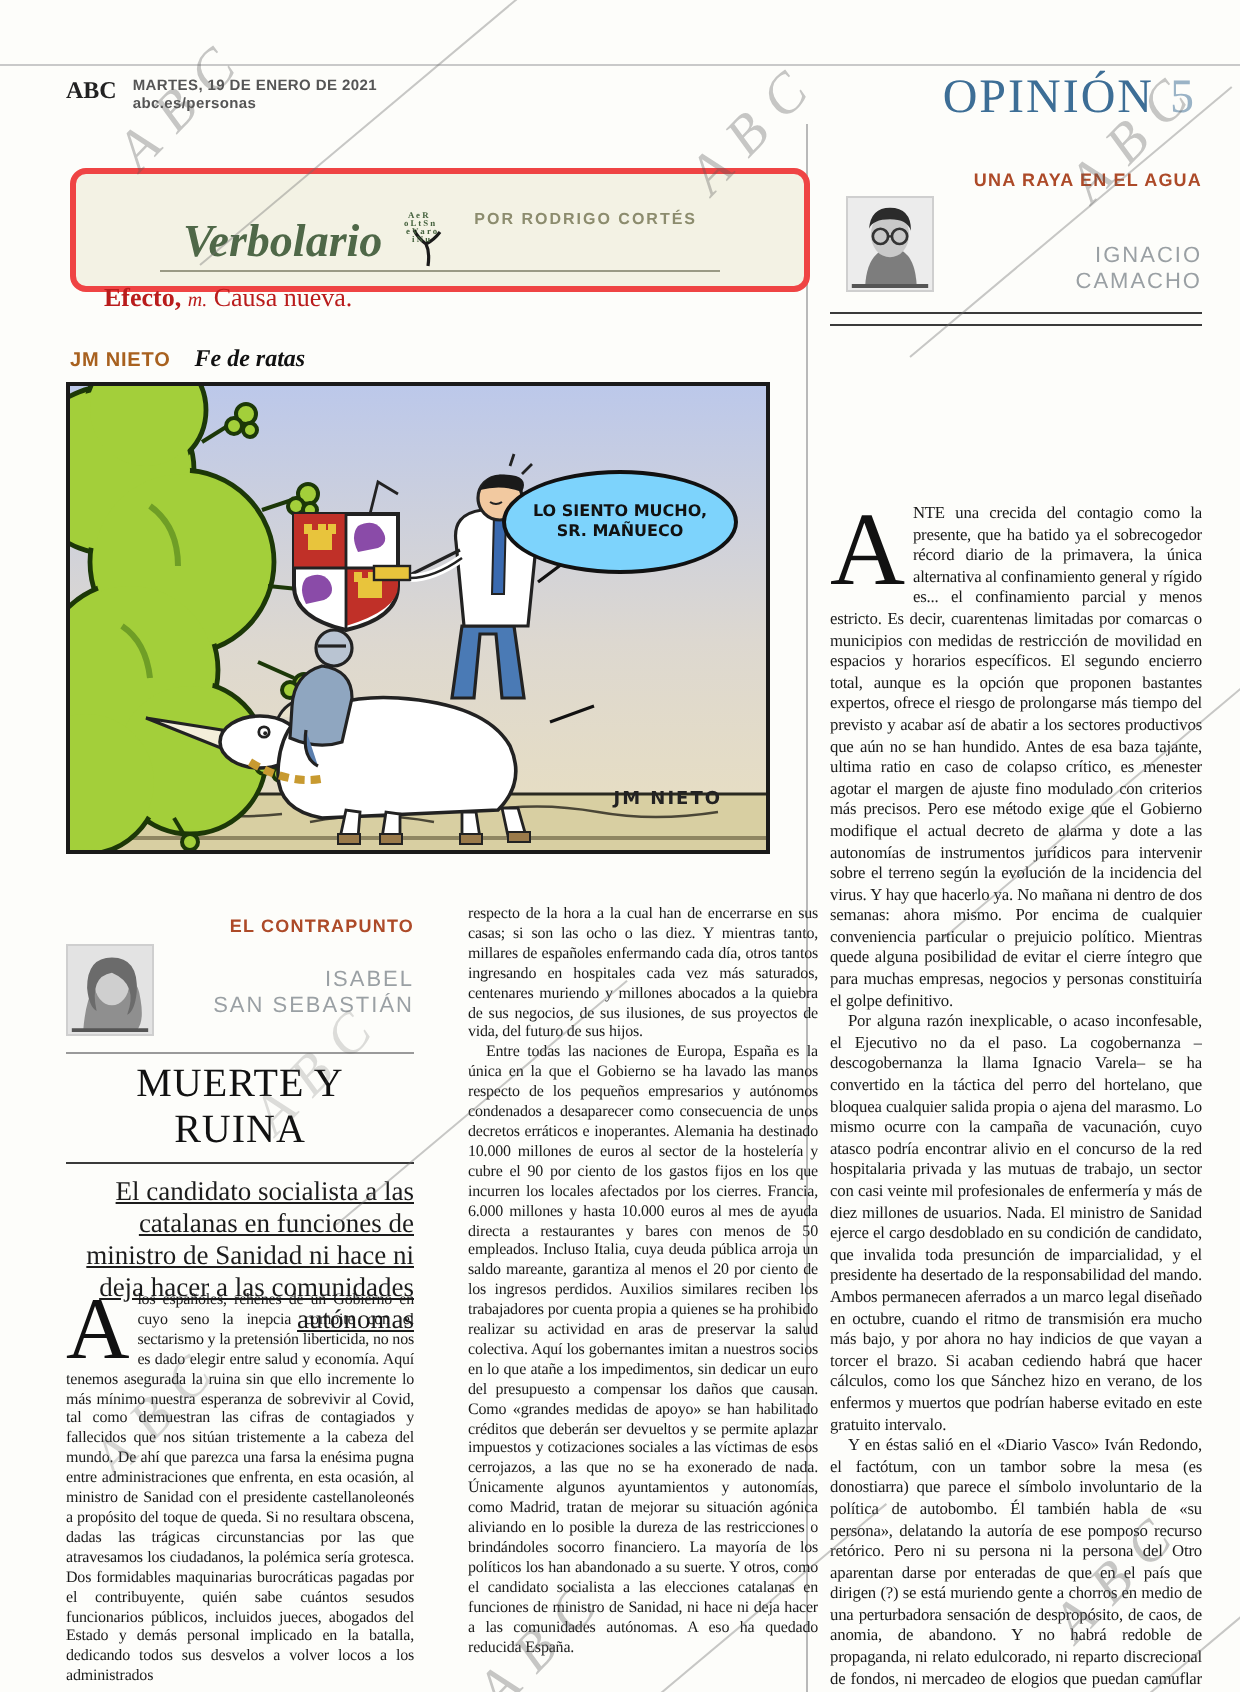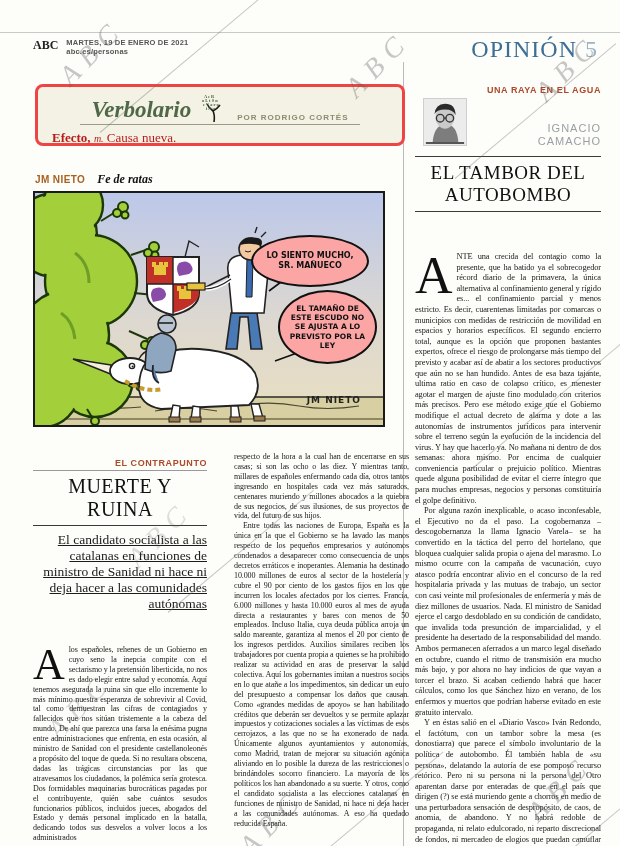"POR RODRIGO CORTÉS" .verb-byline { padding-bottom: 1px -> 20px }
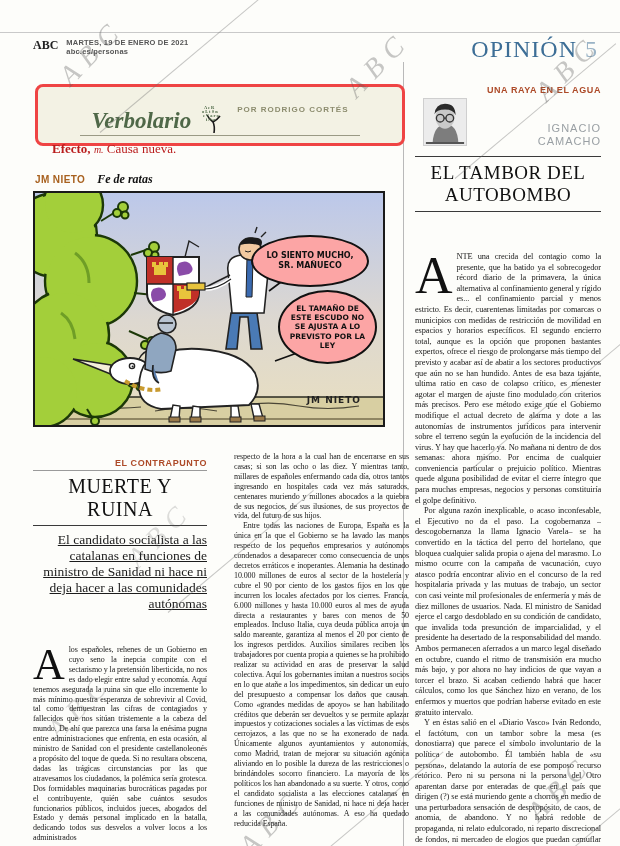"EL TAMBOR DEL AUTOBOMBO" div.headlineR { html: <div>EL TAMBOR DEL AUTOBOMBO</div> -> none }
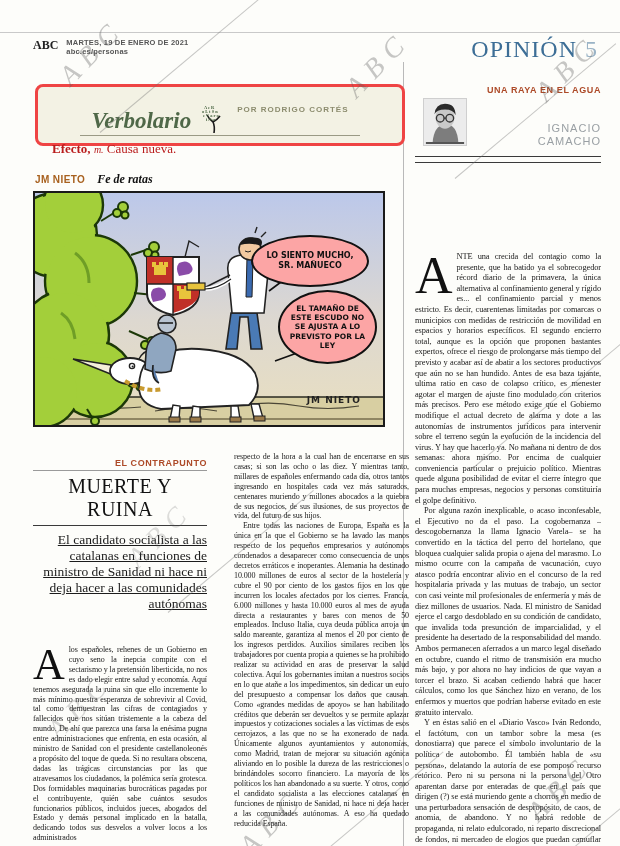"LO SIENTO MUCHO, SR. MAÑUECO" .bubble { background: #fca5a5 -> #7dd3fc }
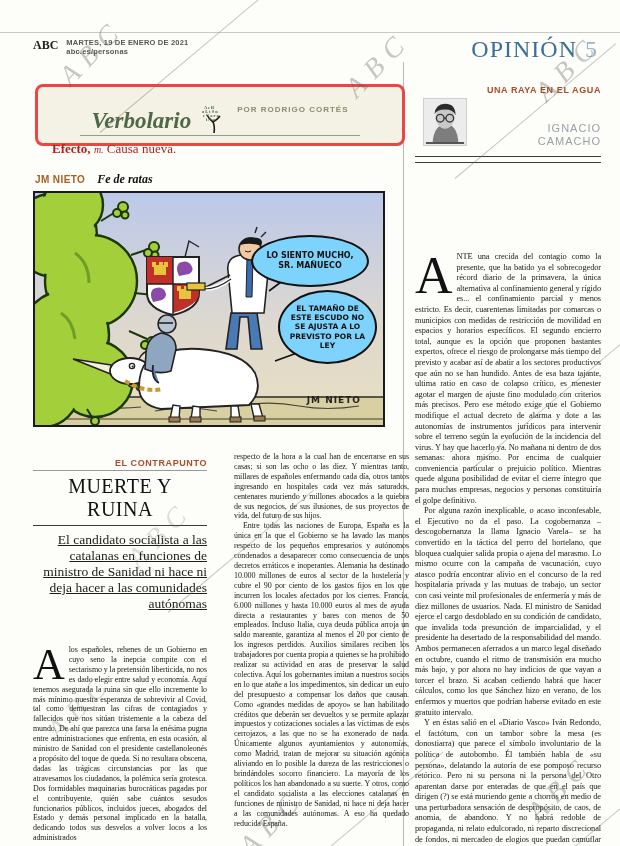"EL TAMAÑO DE ESTE ESCUDO" div.bubble { html: <div> <span>EL TAMAÑO DE ESTE ESCUDO NO SE AJUSTA A LO PREVISTO POR LA LEY</span> </div> -> none }
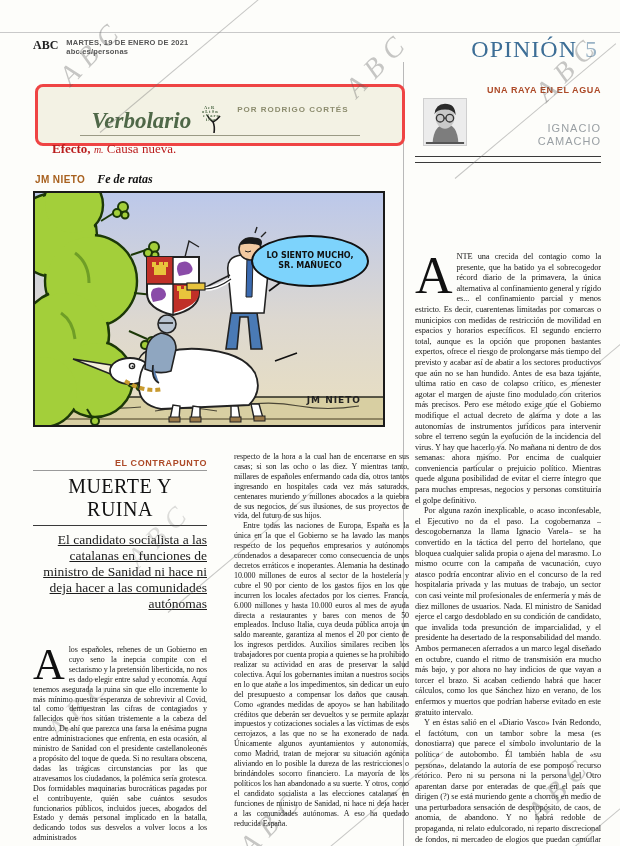"ISABEL" div { html: none -> <div> <svg> <rect></rect> <path></path> <ellipse></ellipse> <path></path> <path></path> </svg> <div> <span>ISABEL</span><br> <span>SAN SEBASTIÁN</span> </div> </div> }
